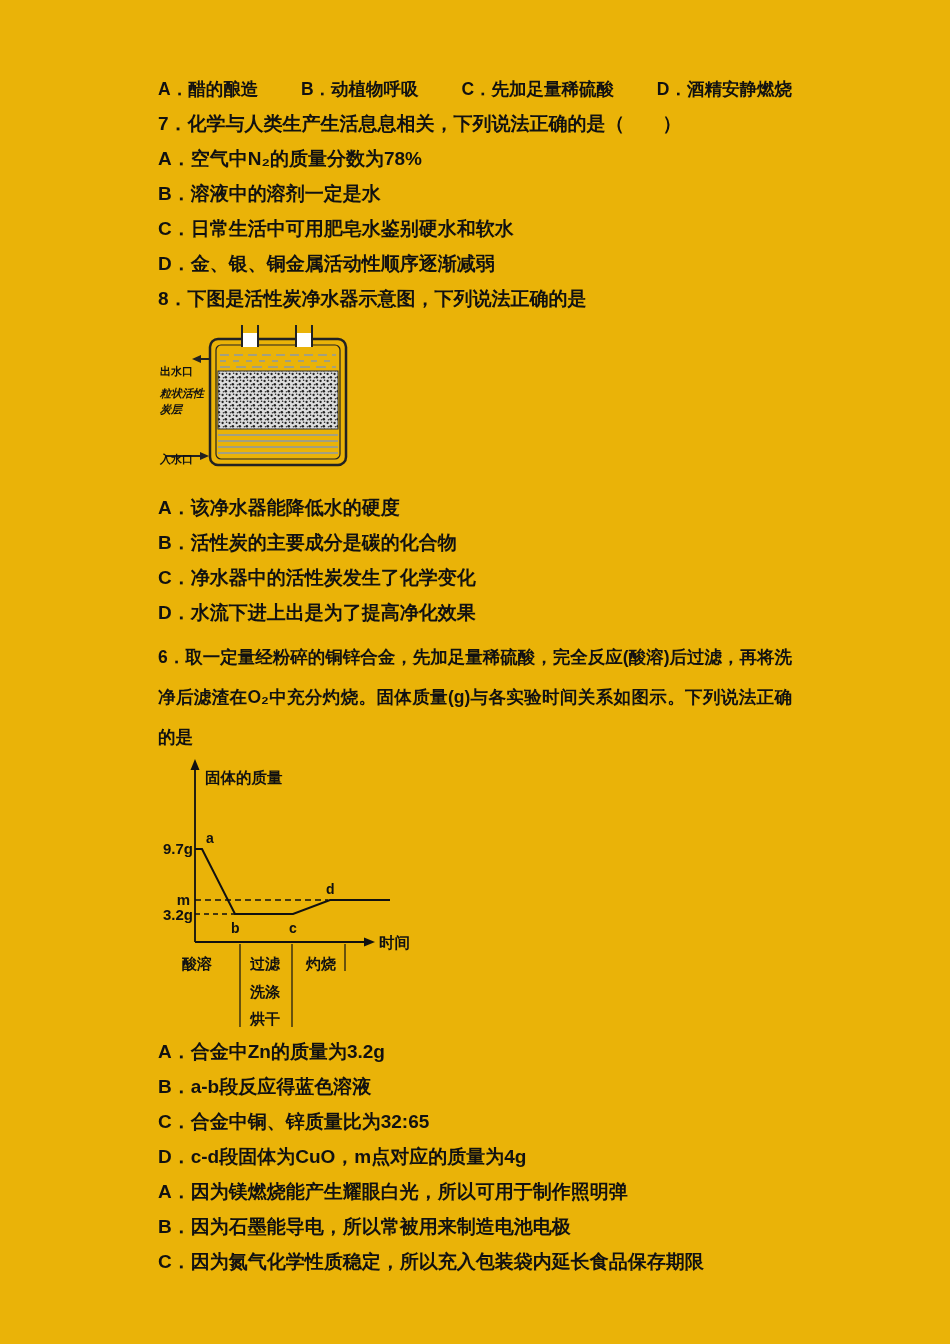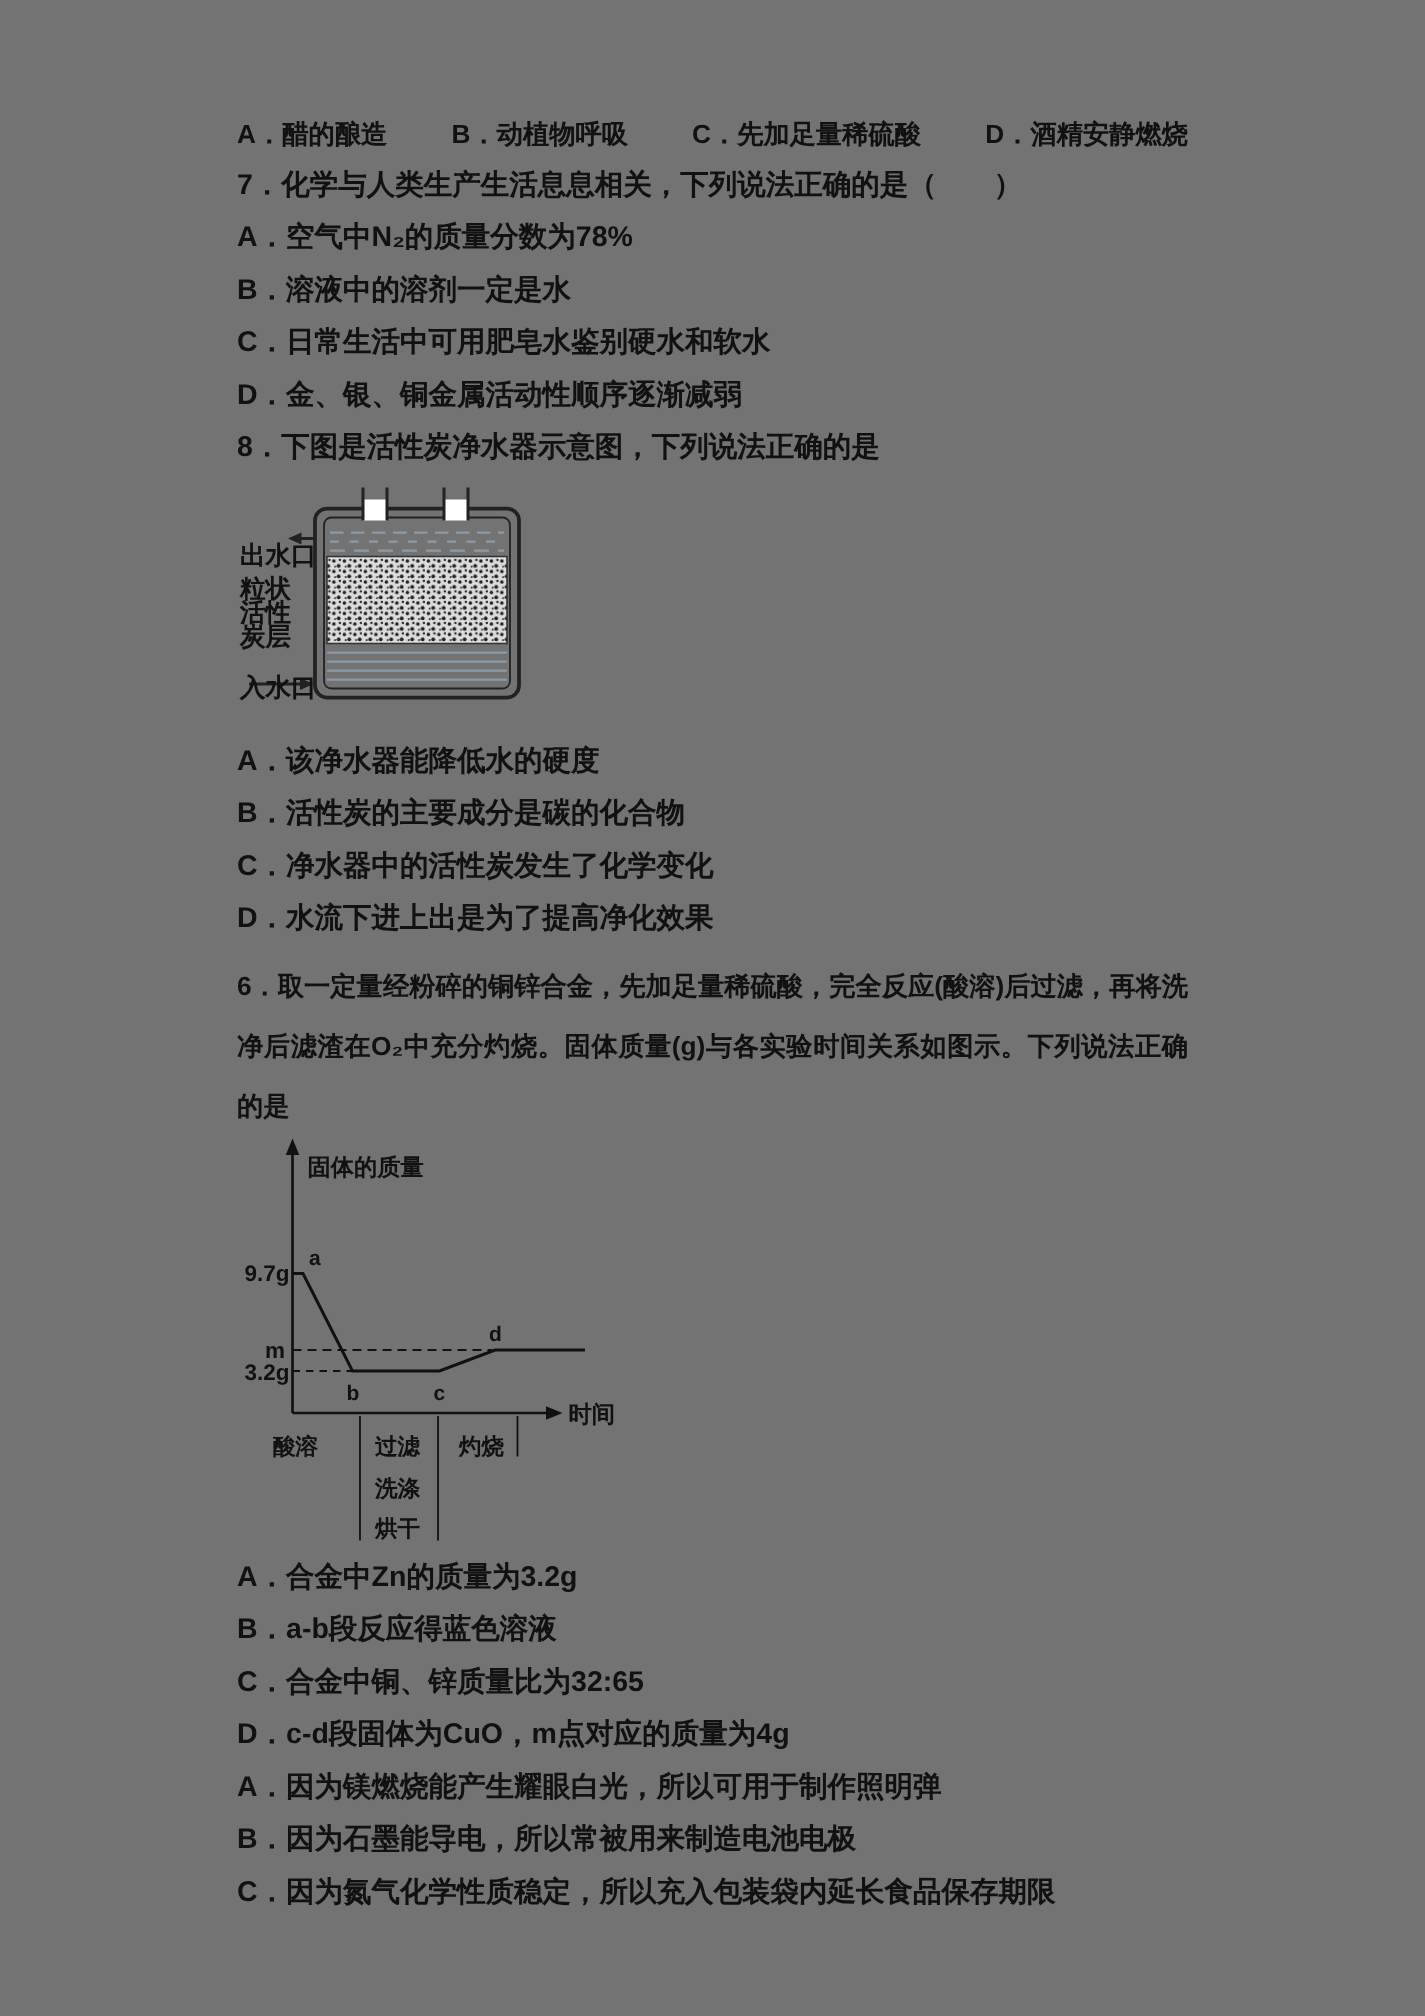"A．醋的酿造" .page { background: #737373 -> #eab308 }
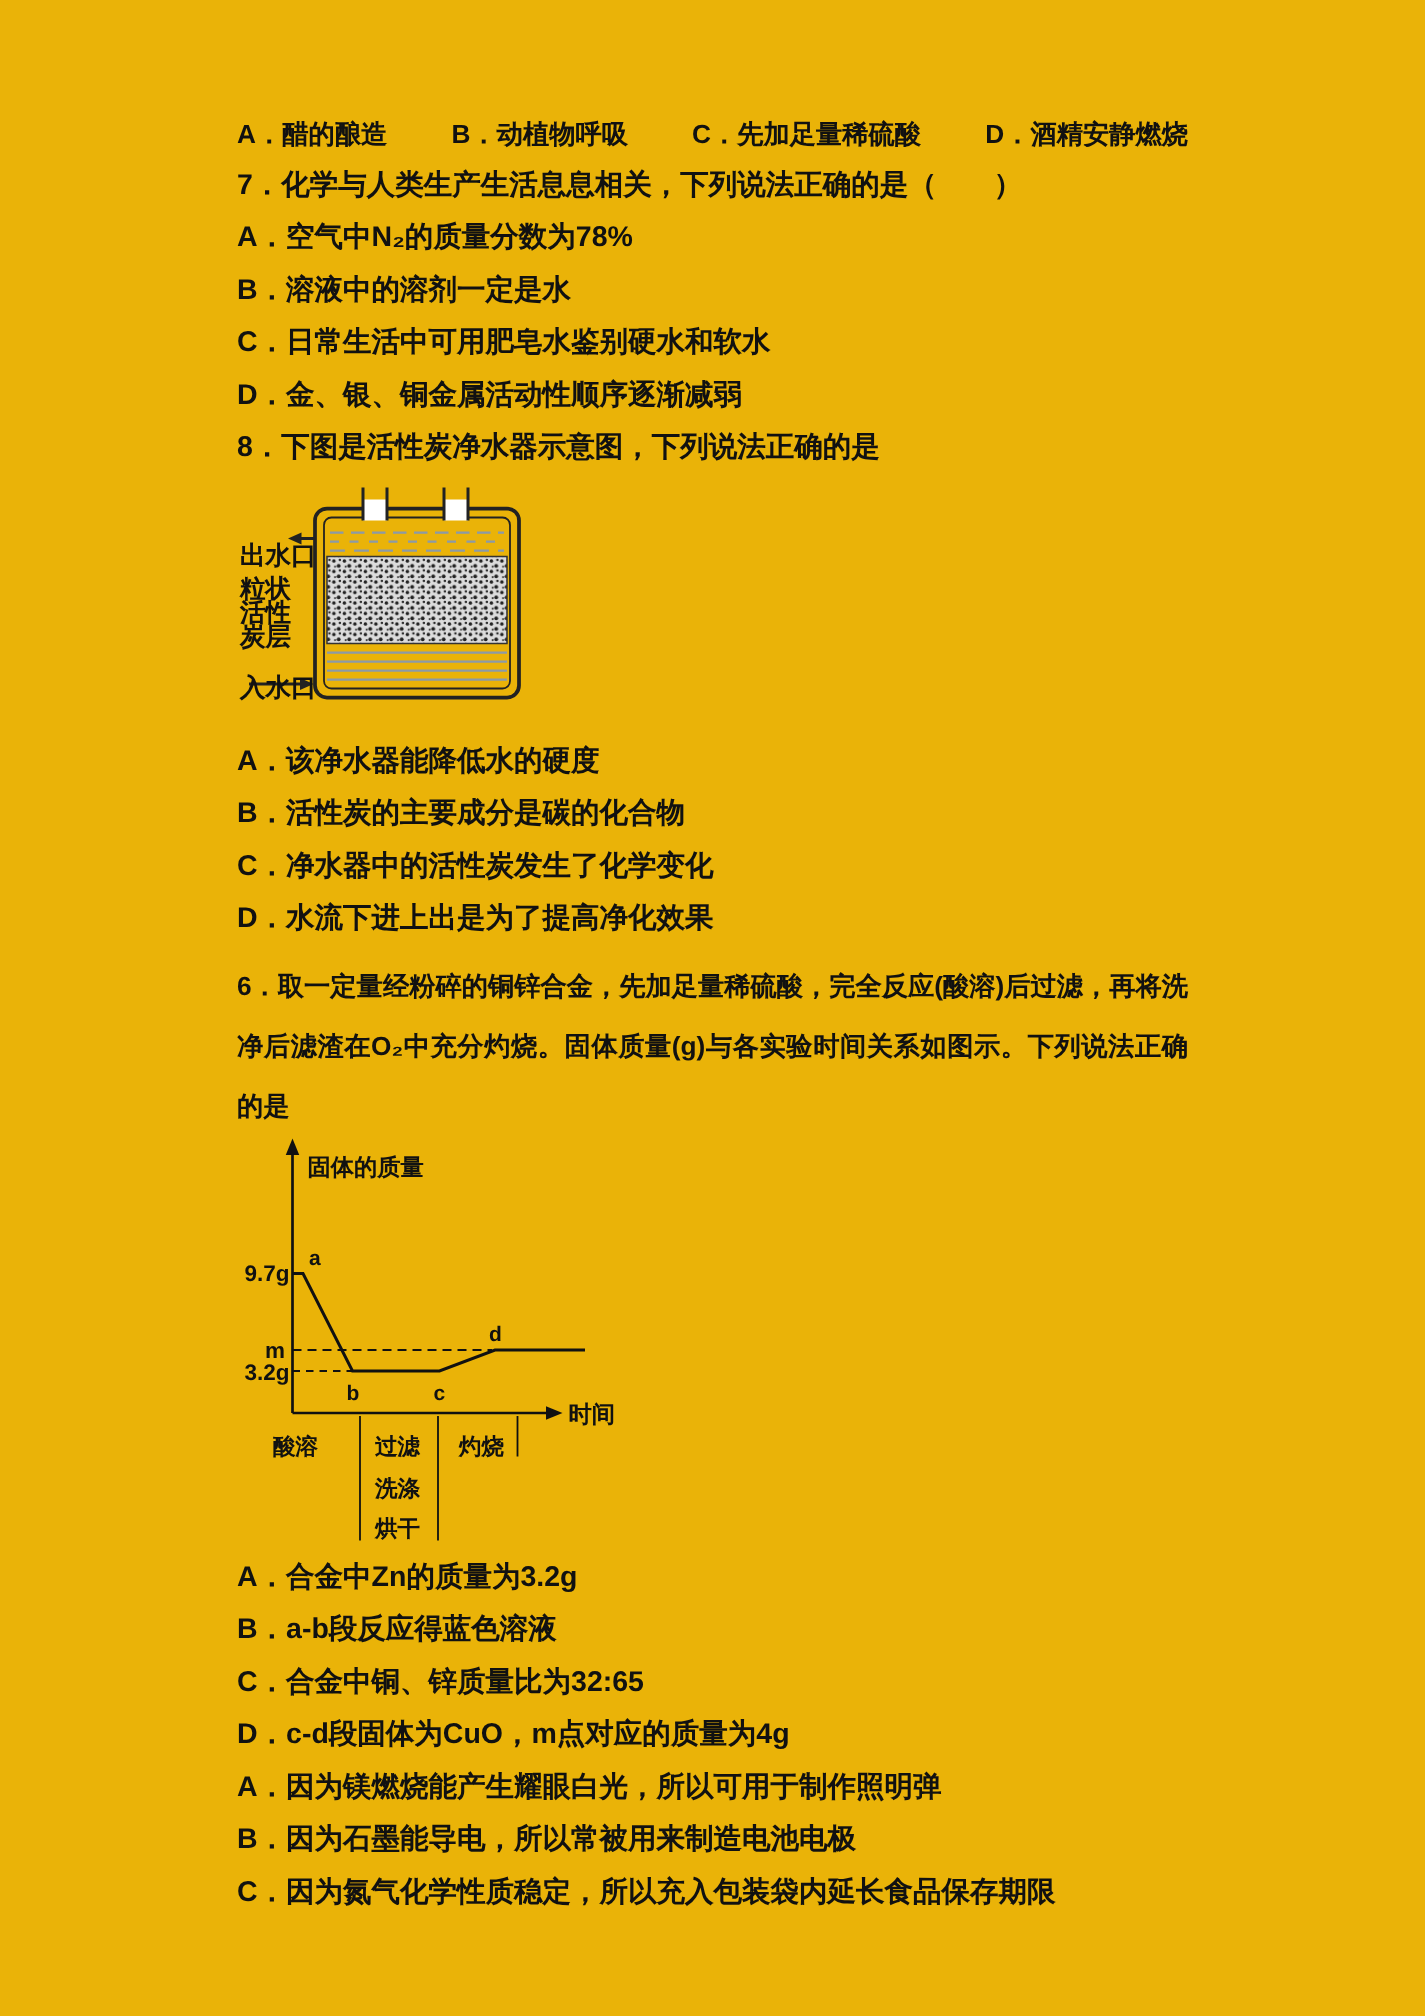"出水口" .fig-label { font-size: 17px -> 11px }
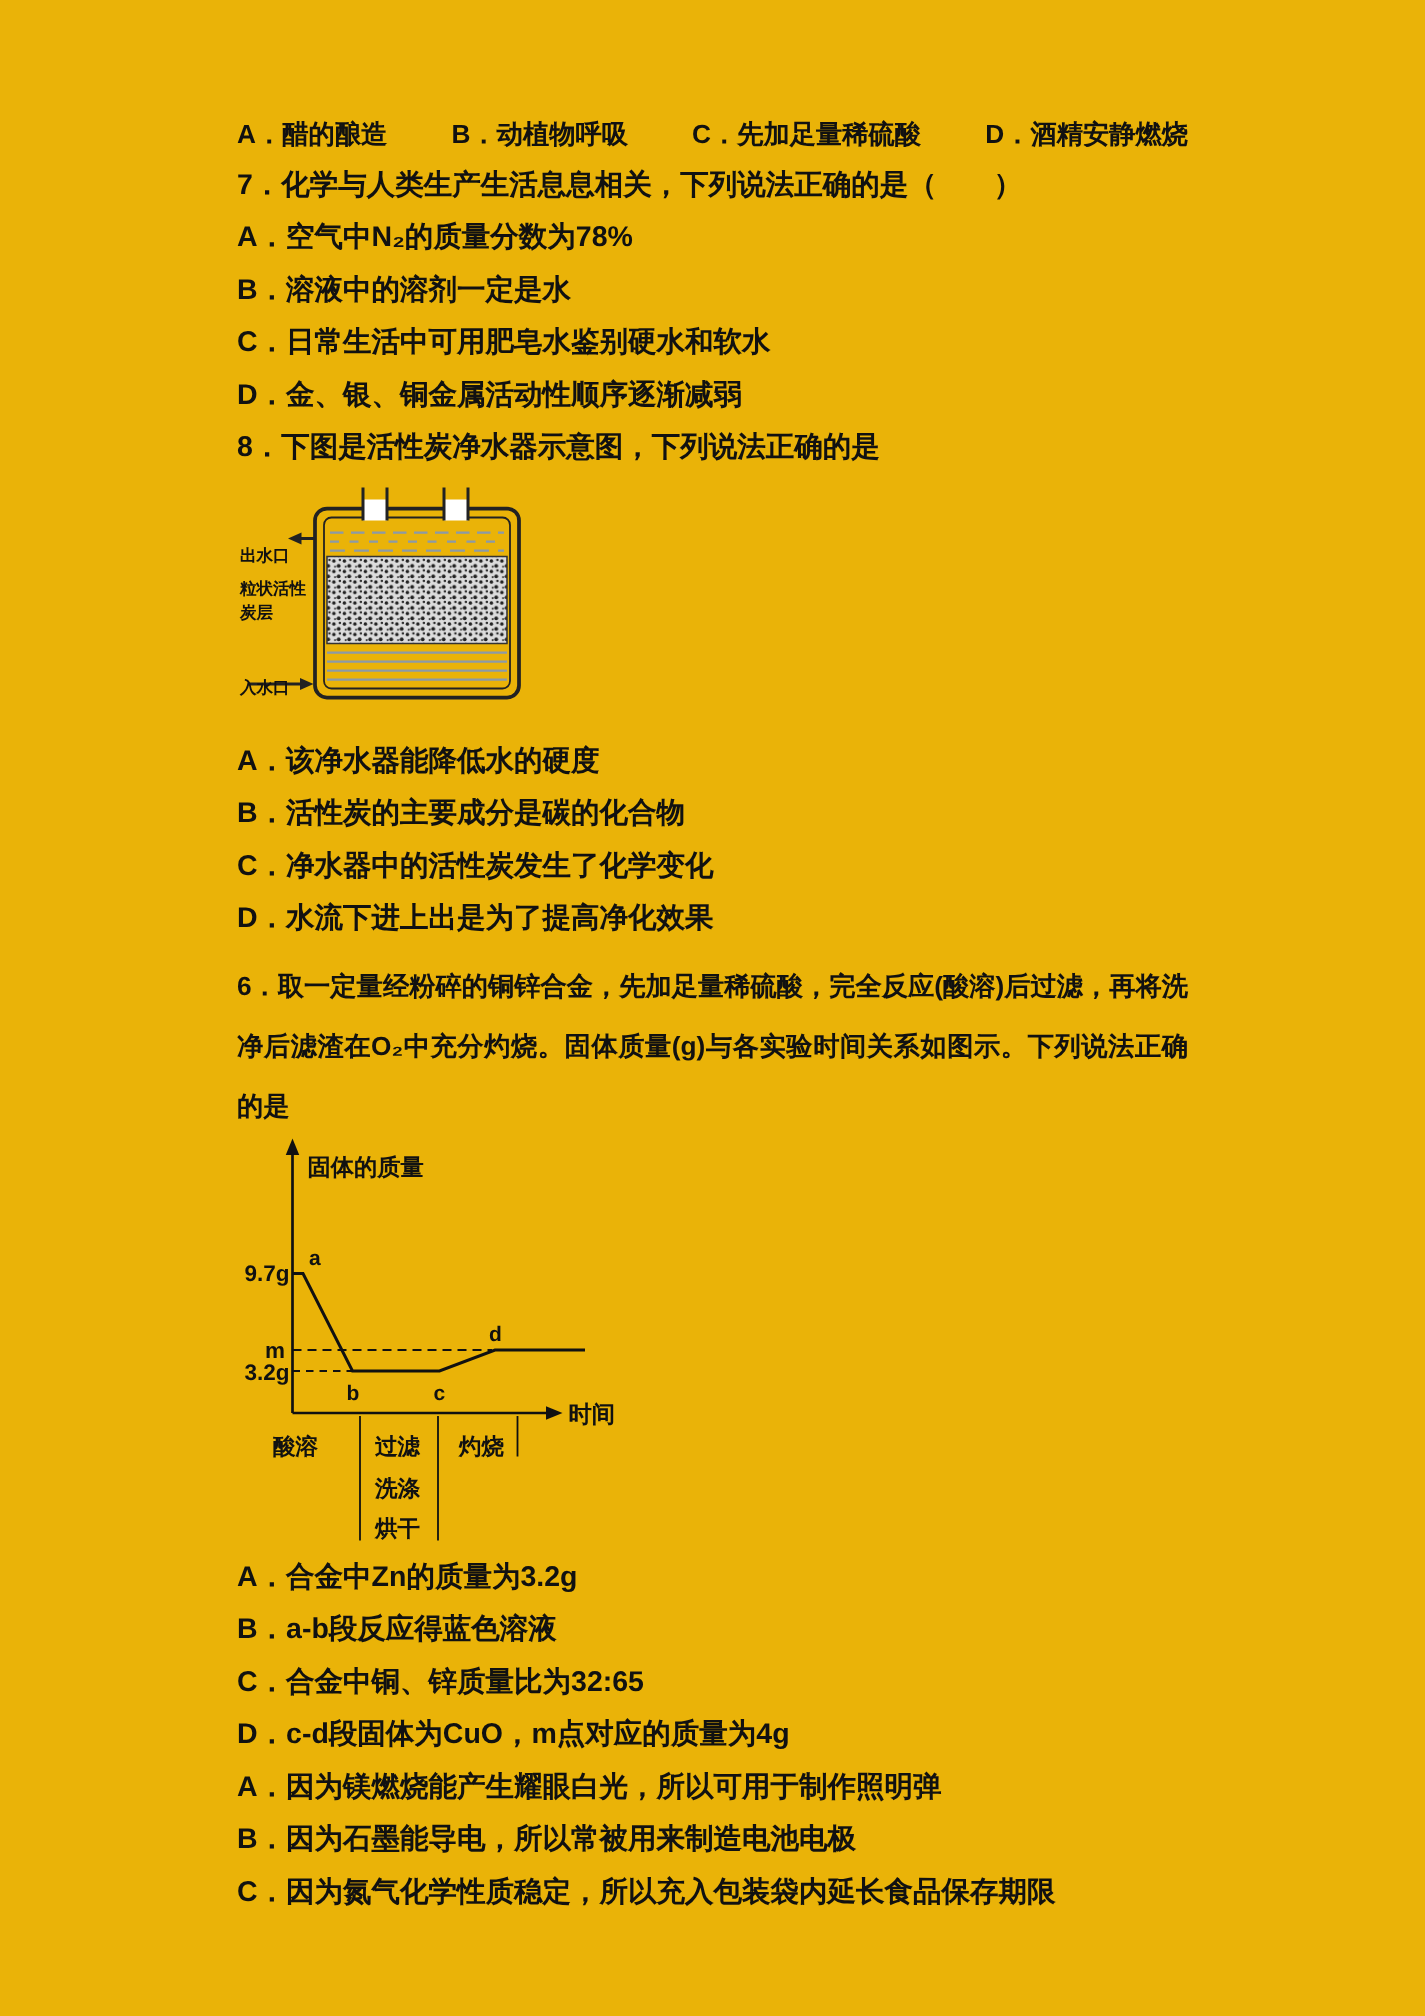"粒状活性炭层" div.fig-label { font-style: none -> italic }
